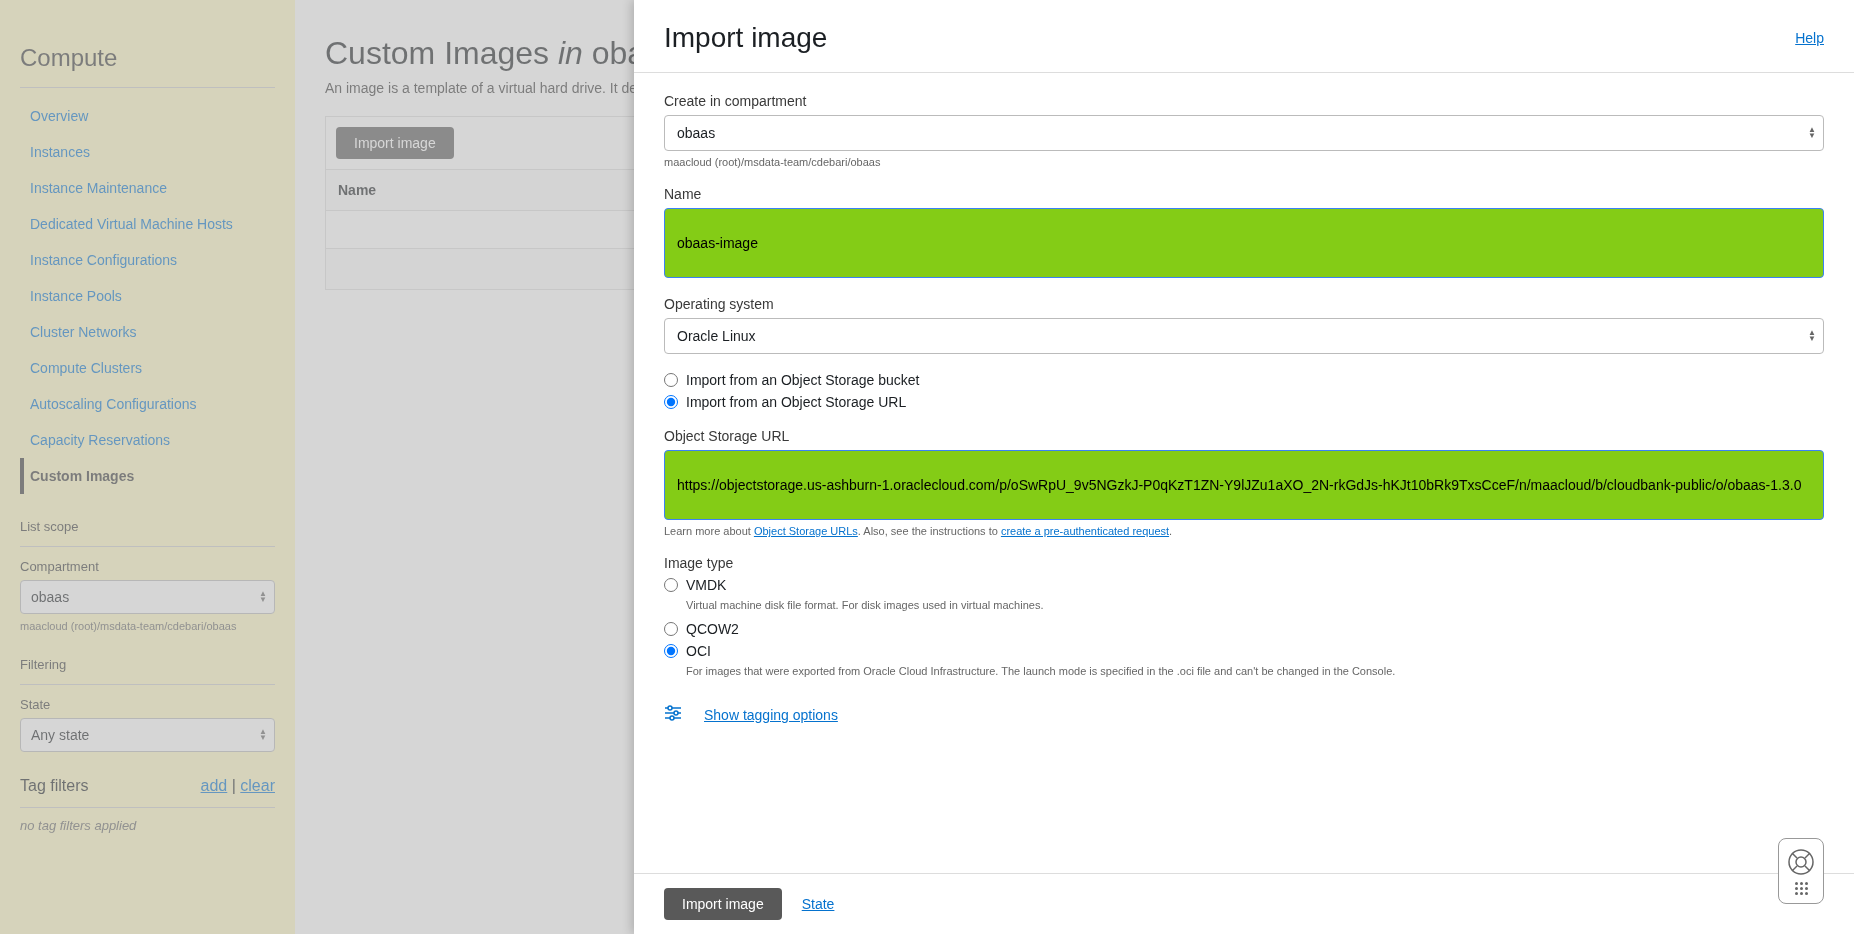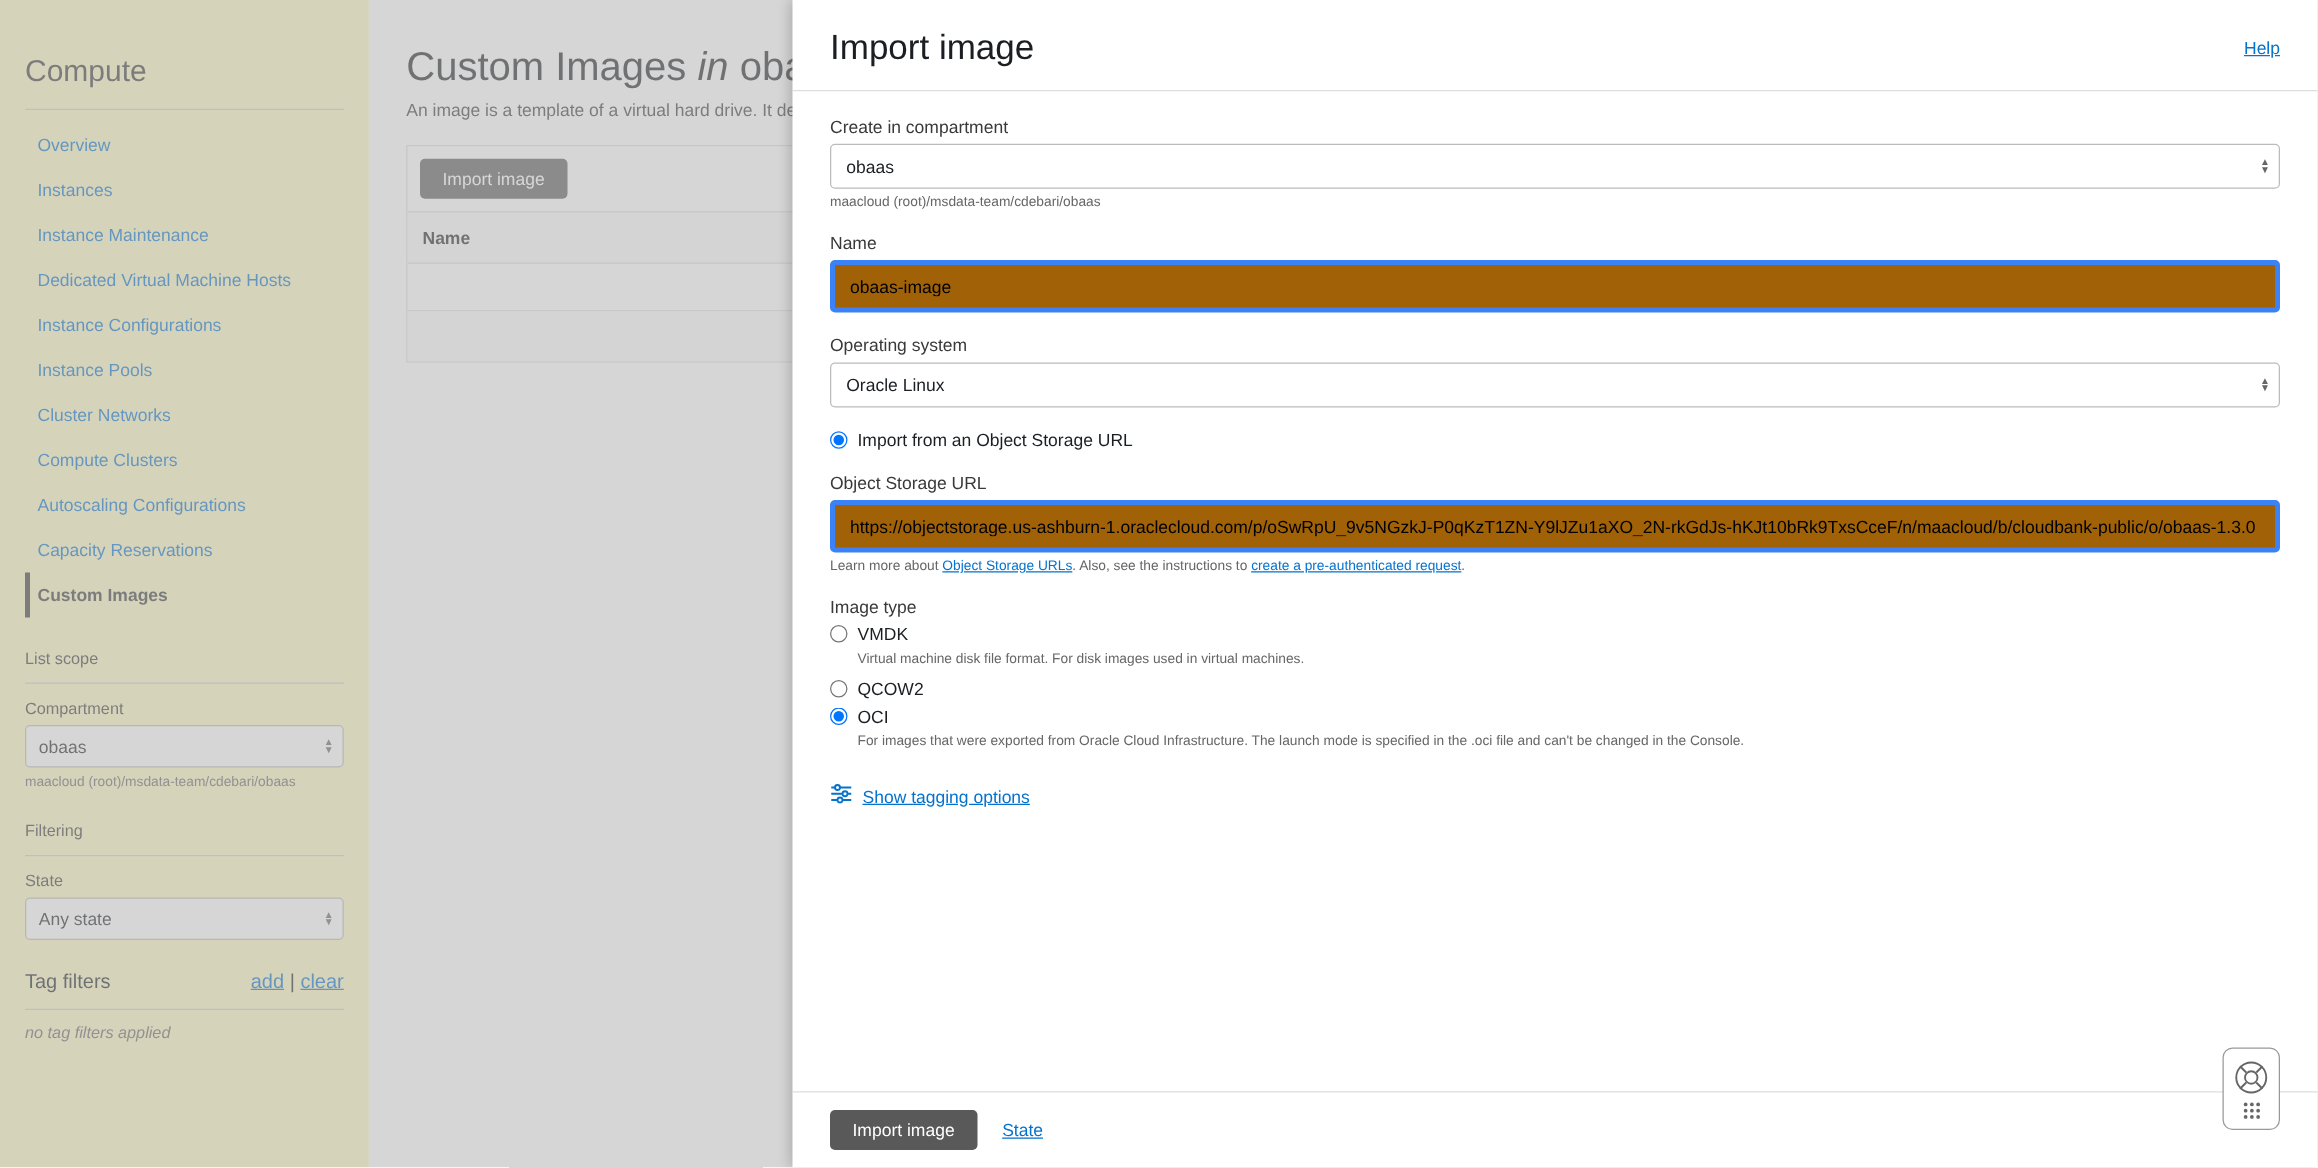"obaas-image" .form-input { background: #a16207 -> #84cc16; border: 4px solid #3b82f6 -> 1px solid #3b82f6; padding: 9px 12px -> 26px 12px }
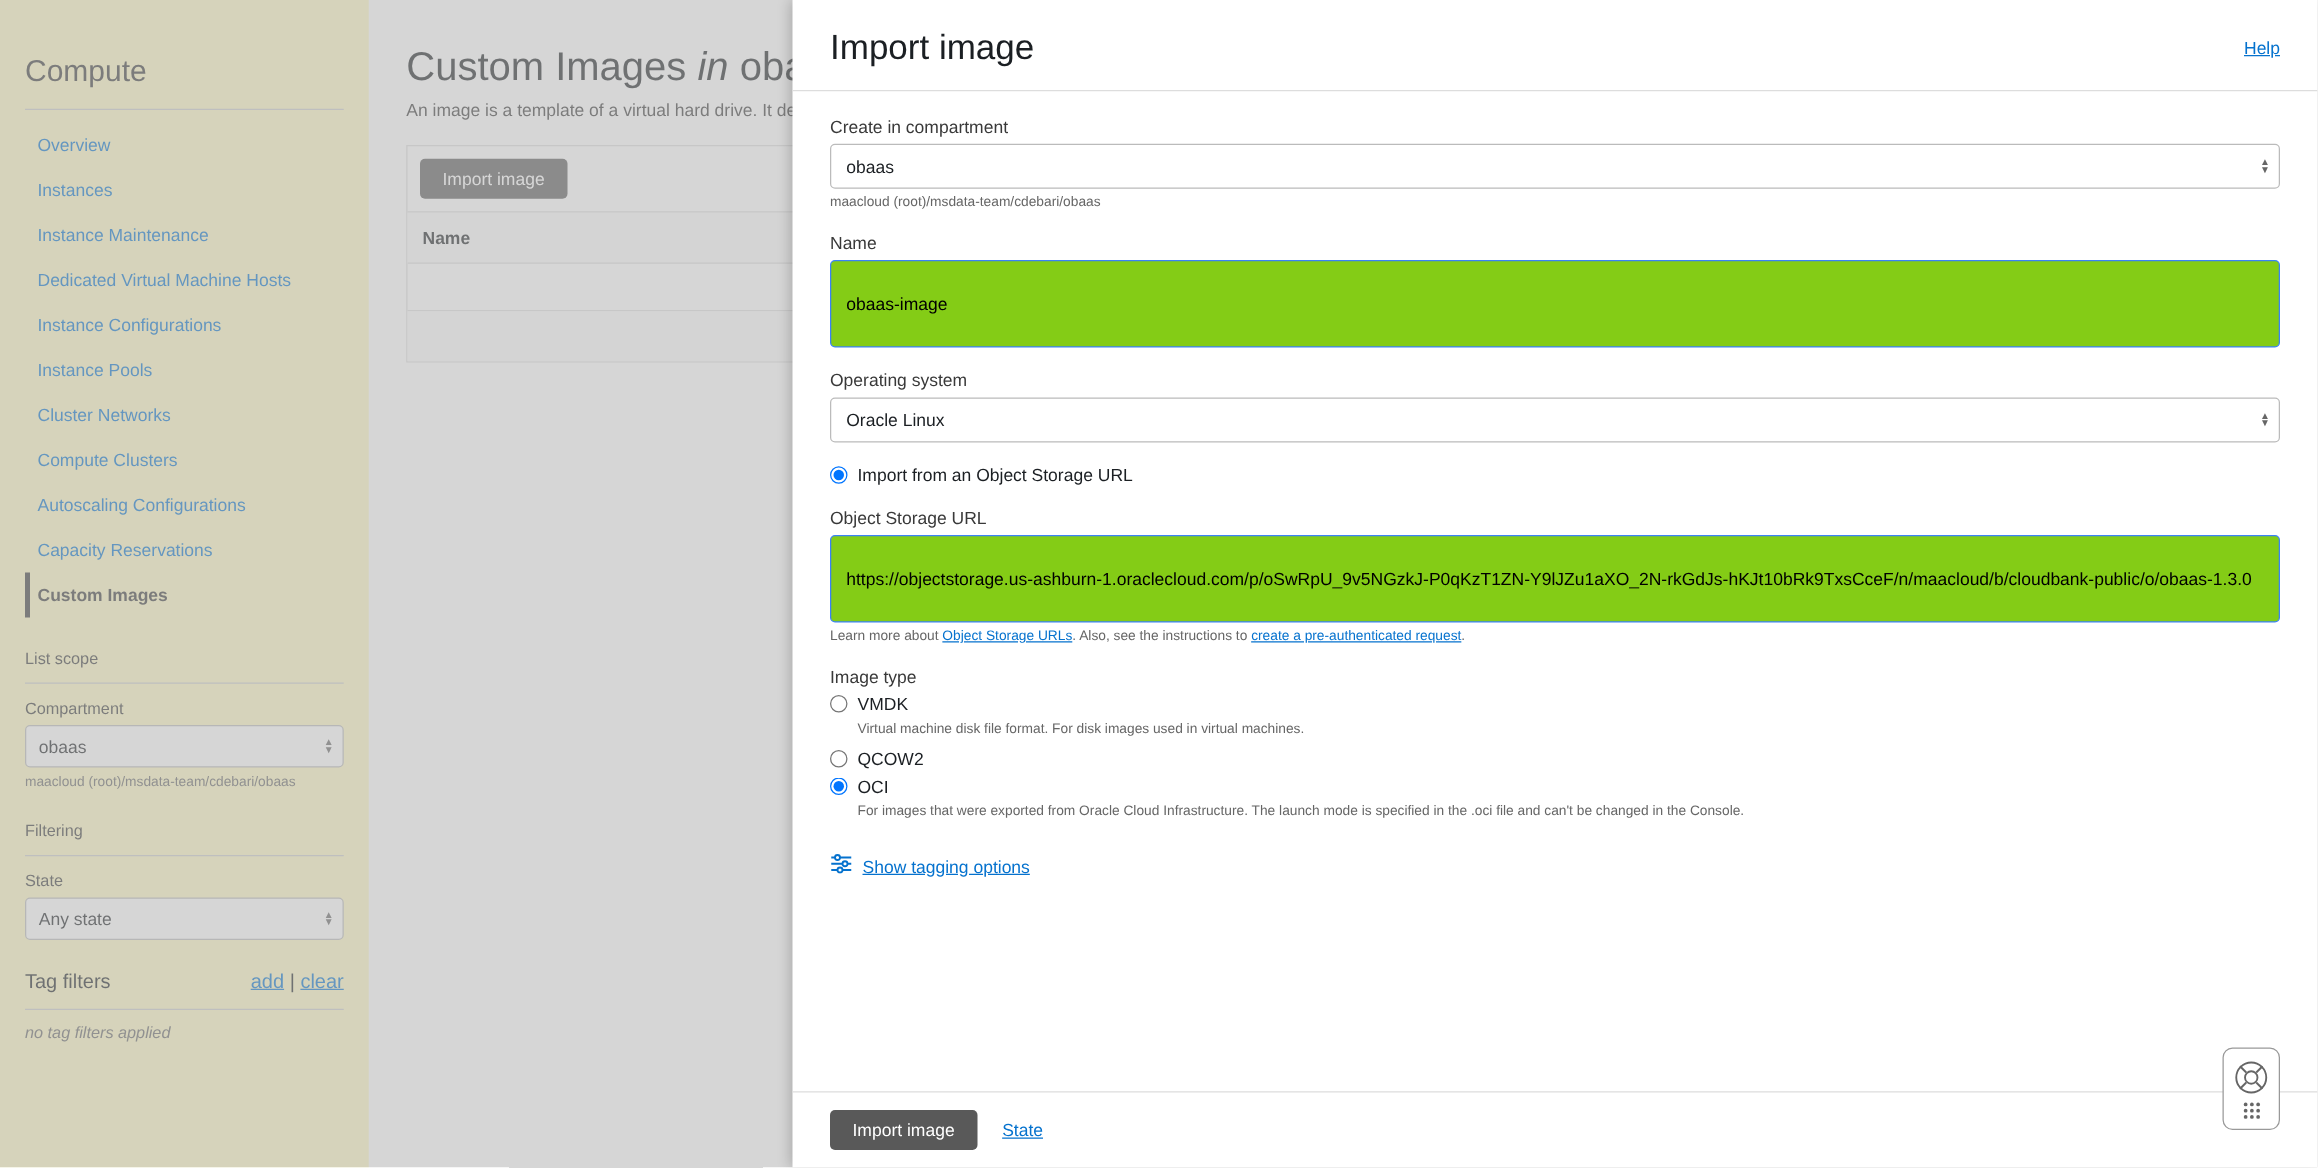"Import from an Object Storage bucket" label.radio-row { html: none -> <label> <input> <span>Import from an Object Storage bucket</span> </label> }
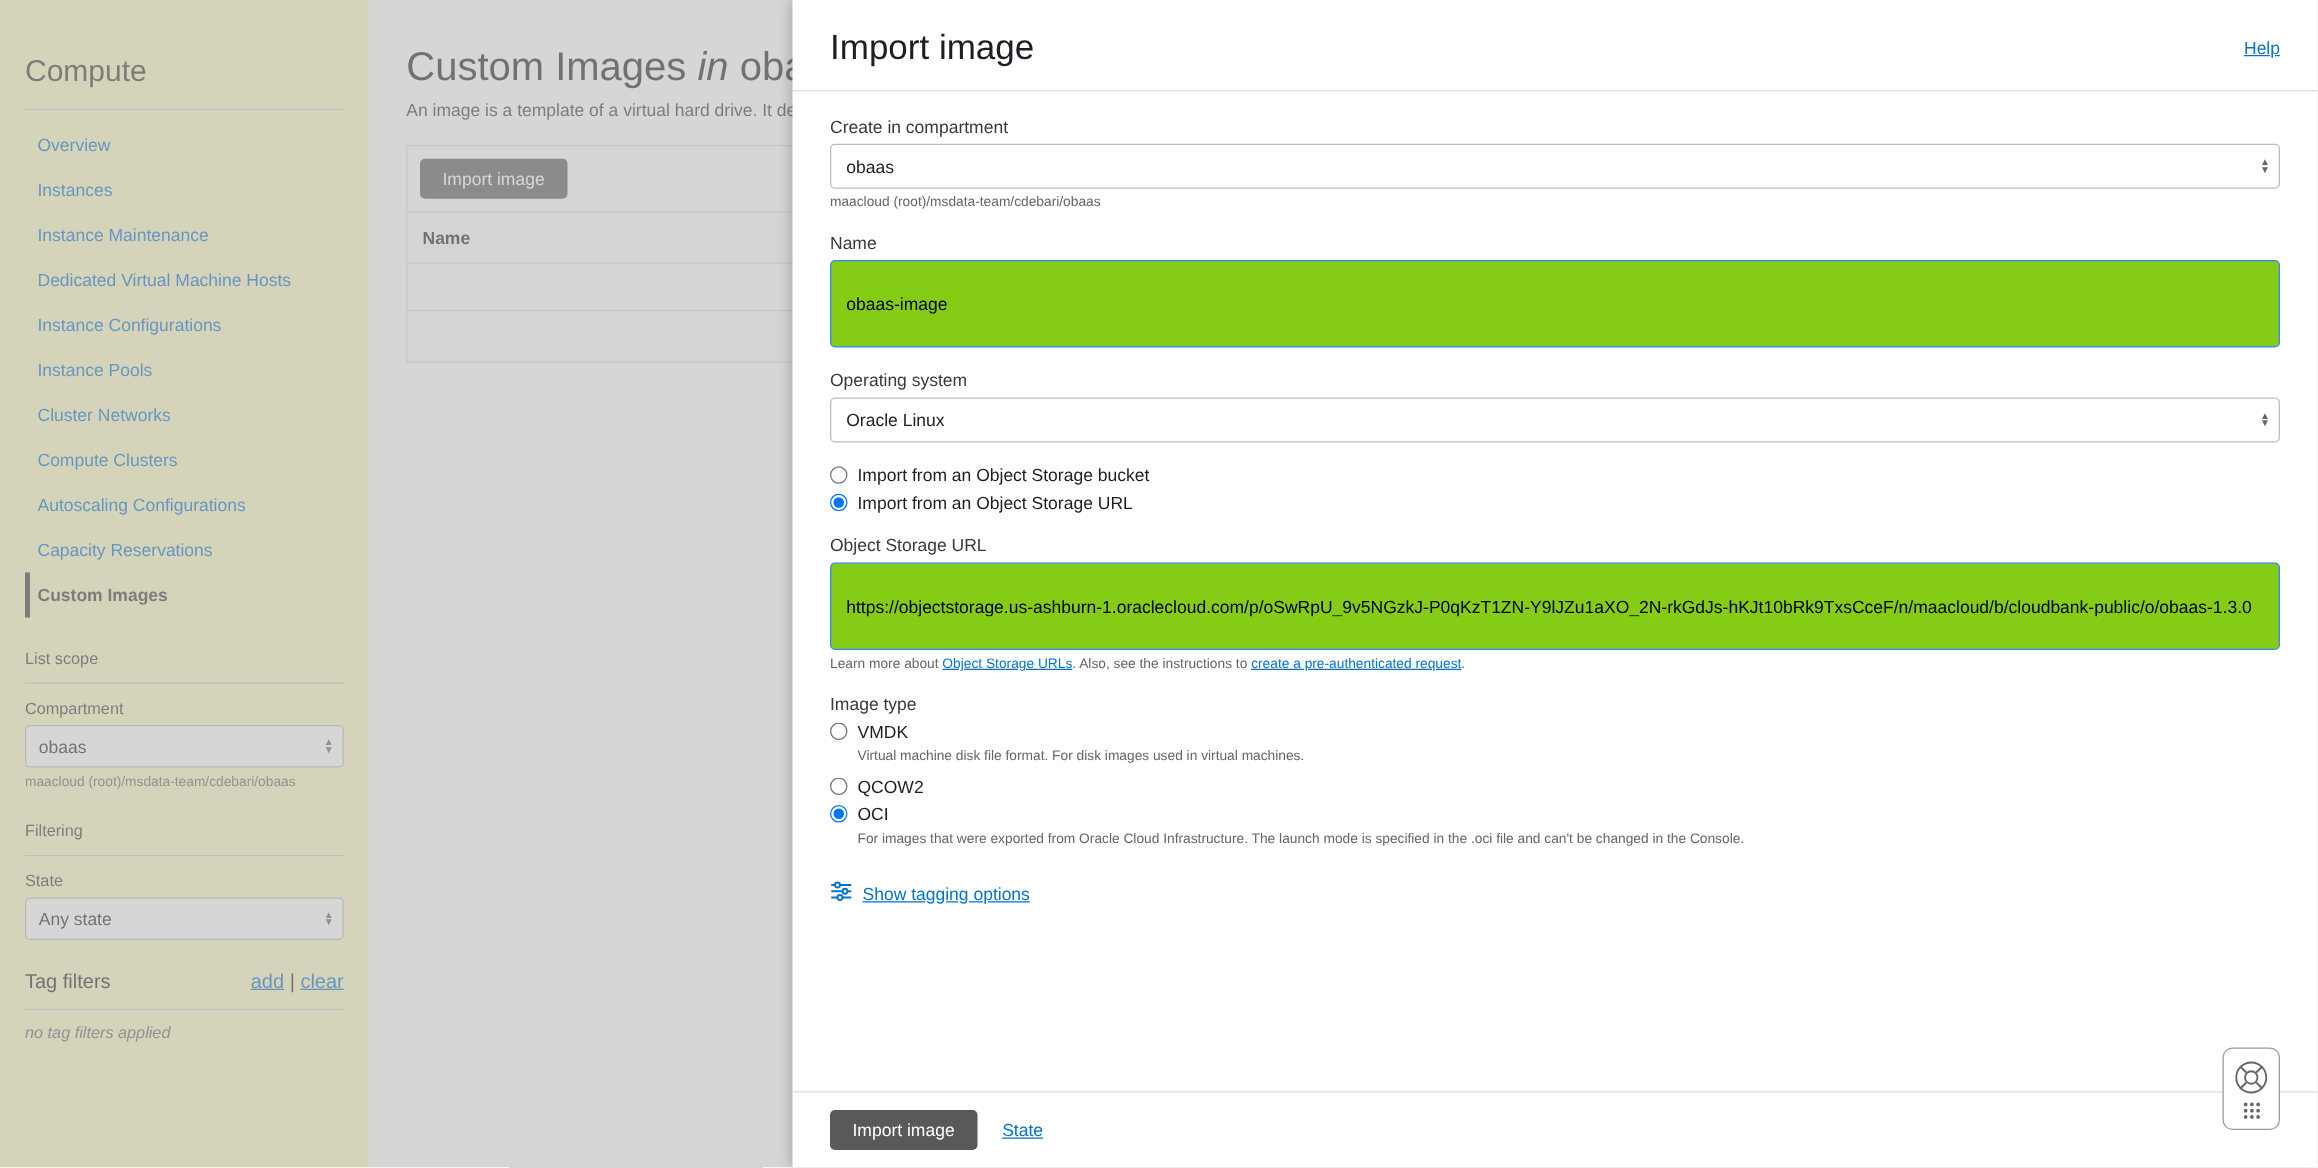"Show tagging options" .tagging-row { gap: 8px -> 22px }
